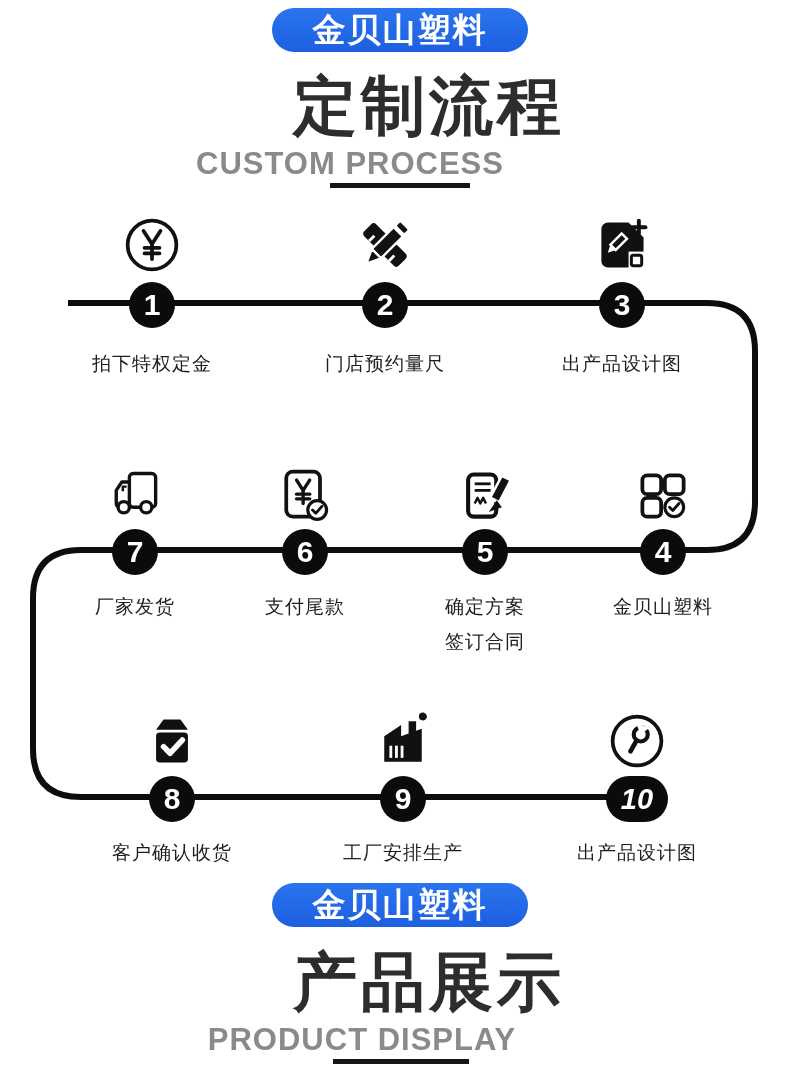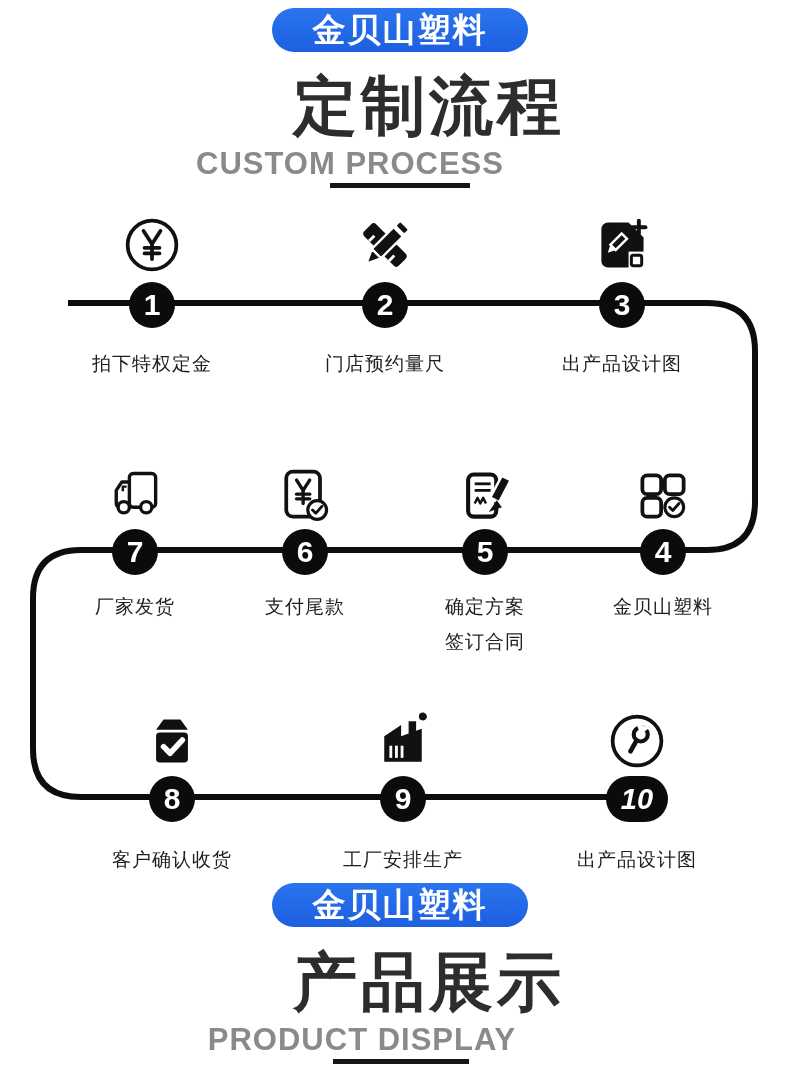"客户确认收货" .row3 .step-label { margin-top: 20px -> 13px }
